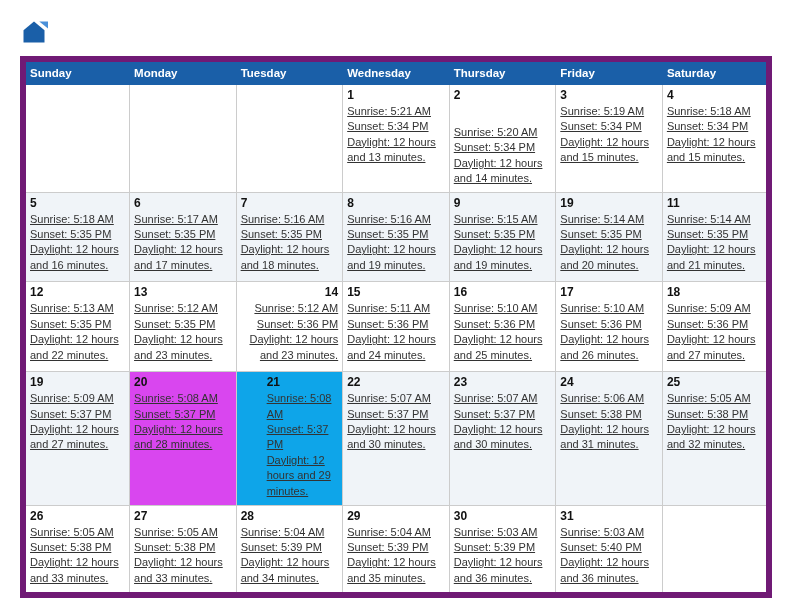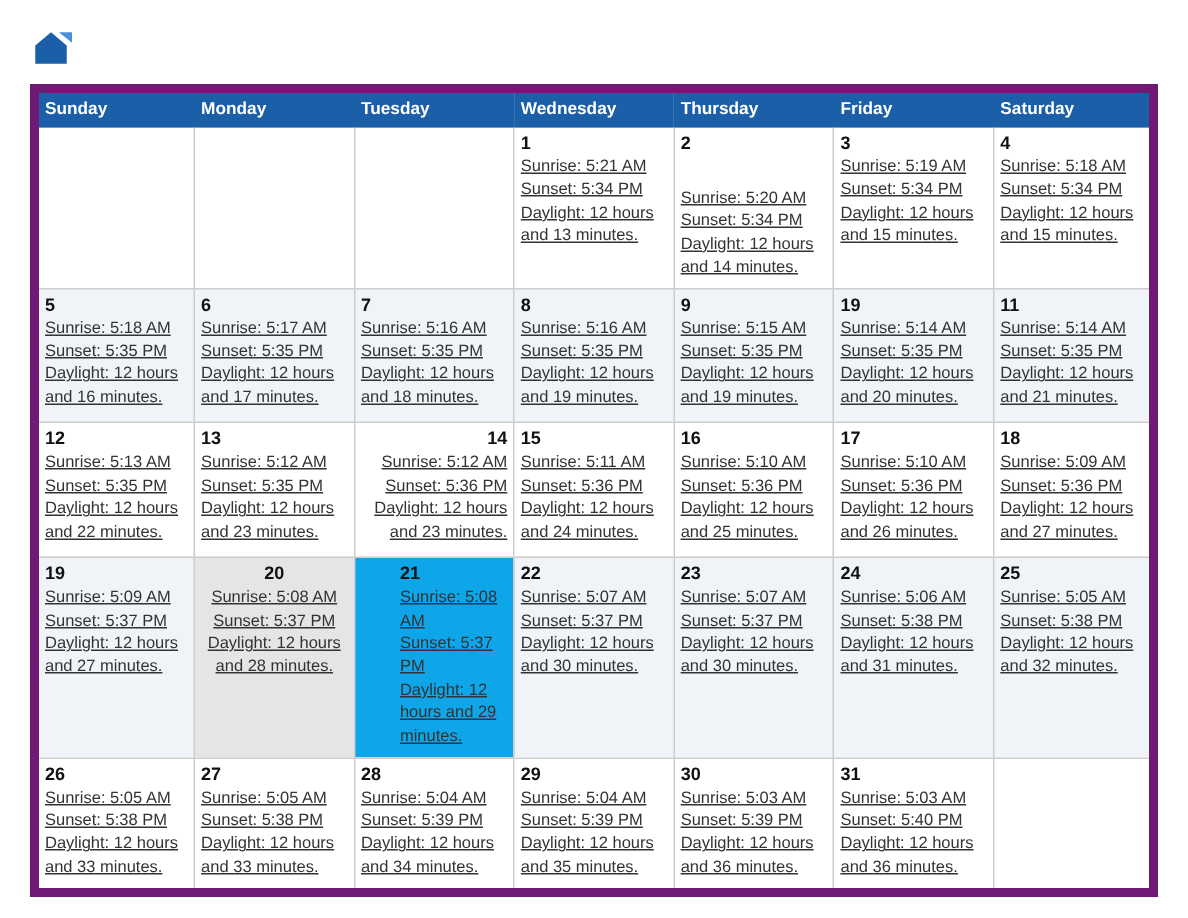"20" td { background: #e5e5e5 -> #d946ef; text-align: center -> none }
